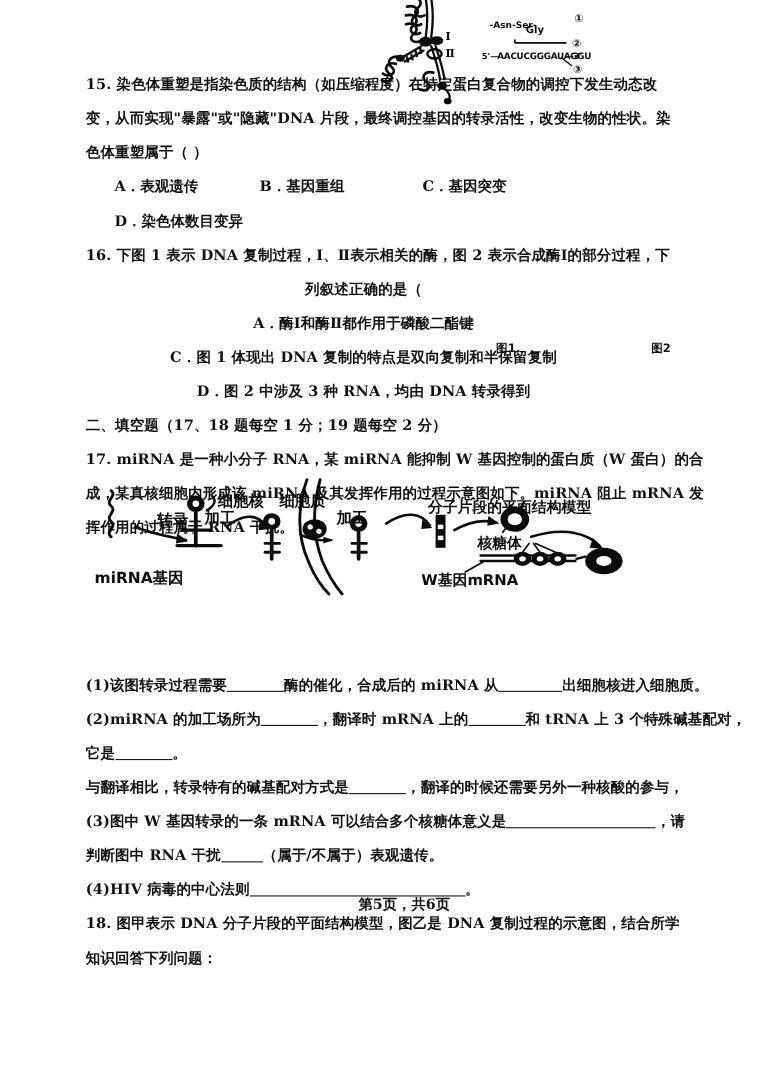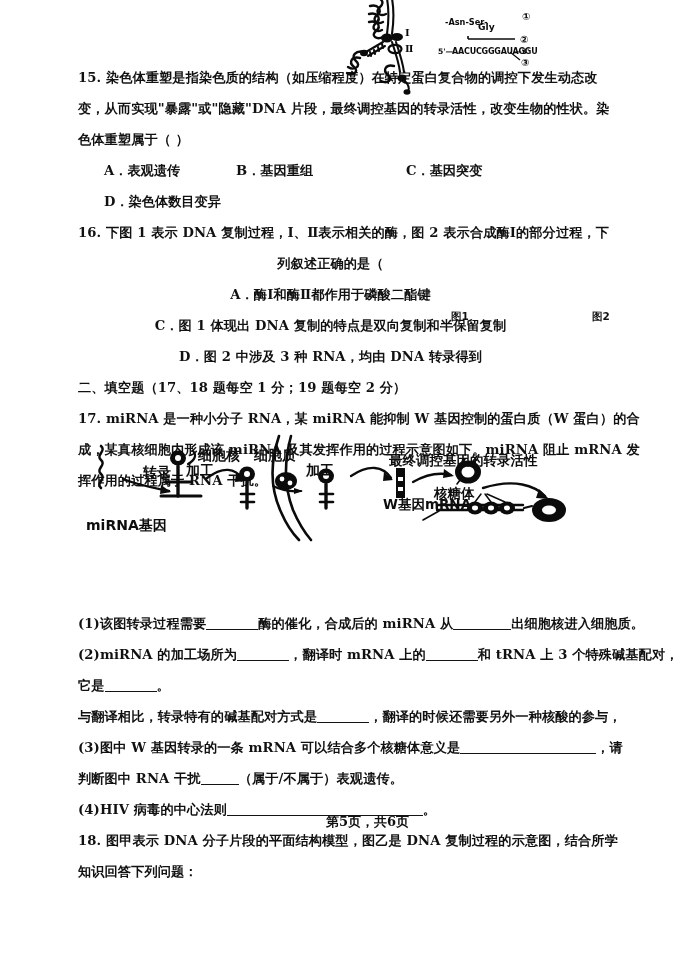"C．基因突变" .opt-c { margin-left: 22px -> none }
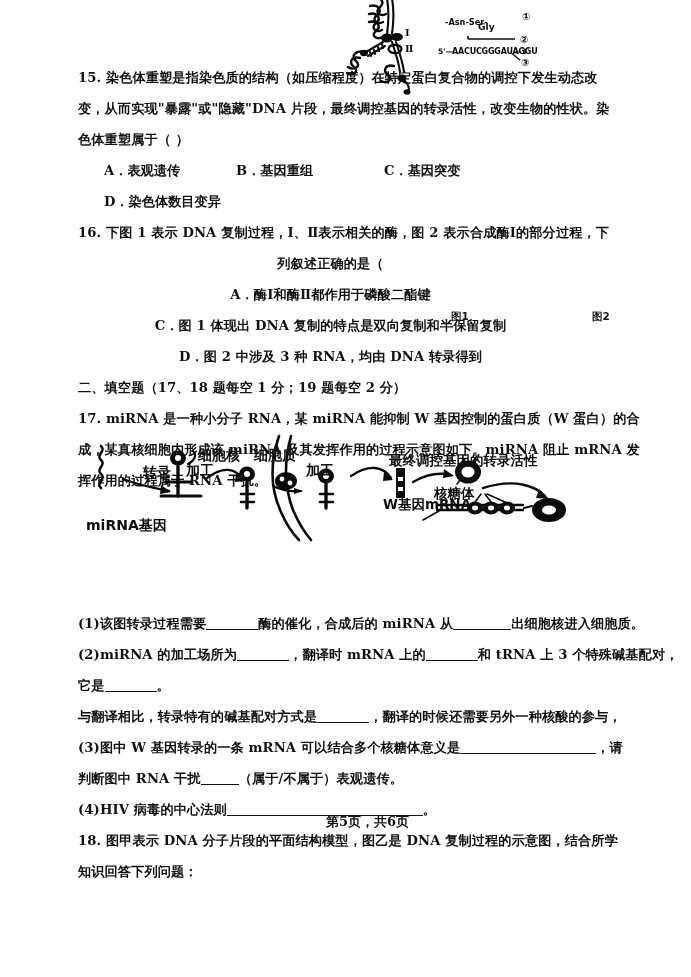"最终调控基因的转录活性" div.fig-lbl { text: 最终调控基因的转录活性 -> 分子片段的平面结构模型 }
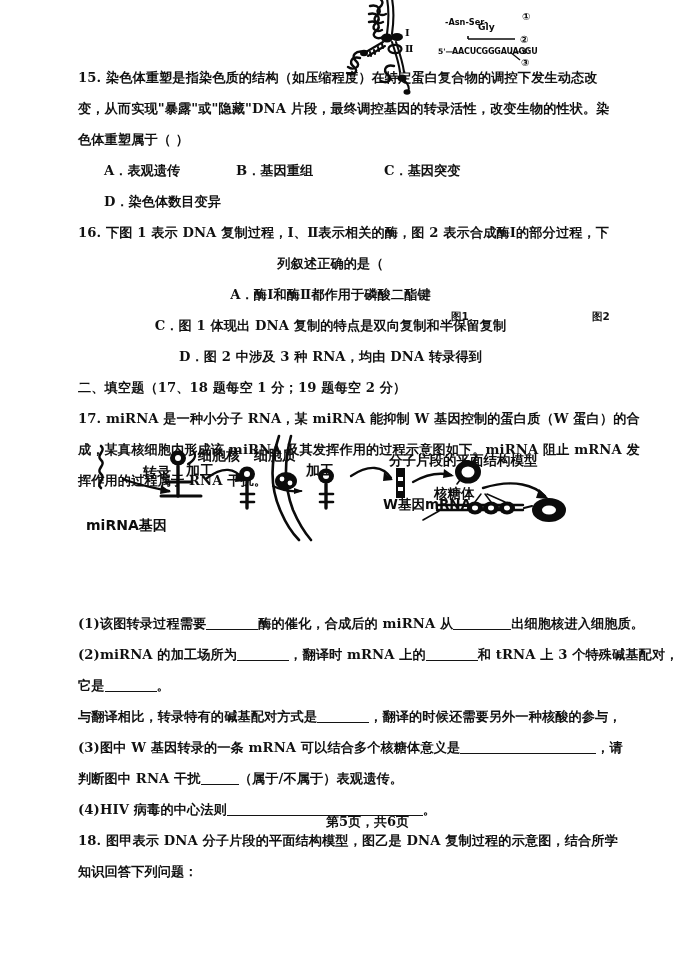"W基因mRNA" div.fig-lbl { top: 484px -> 507px }
